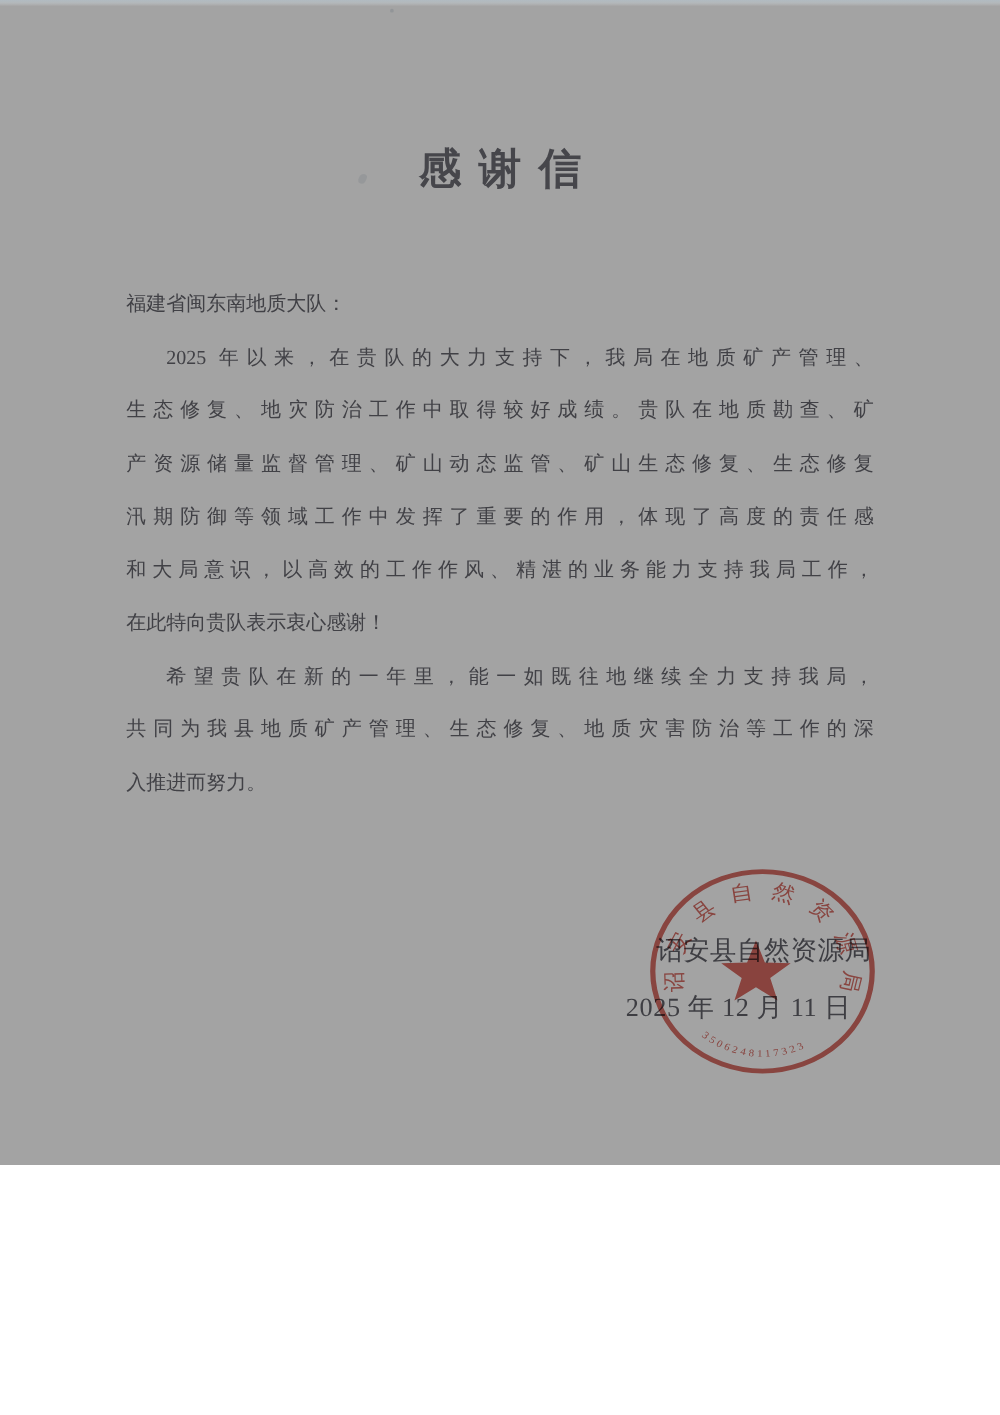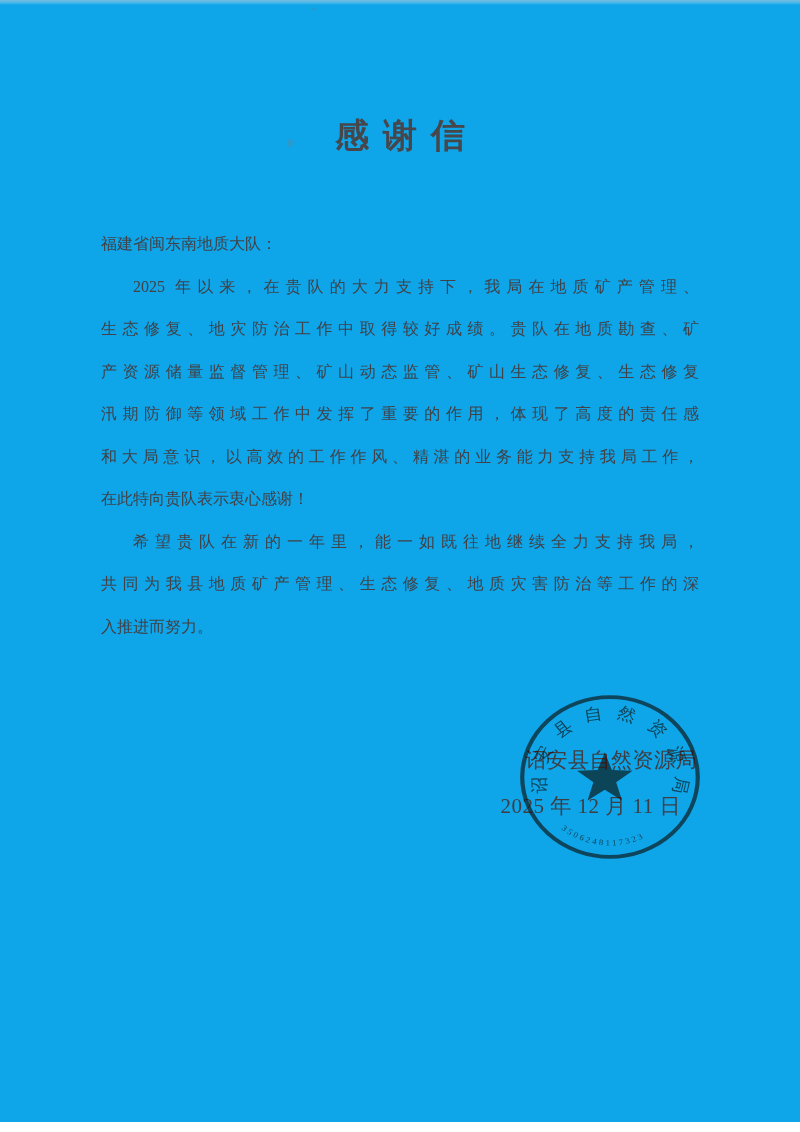"感谢信" .page { background: #0ea5e9 -> #a3a3a3; height: 1122px -> 932px }
